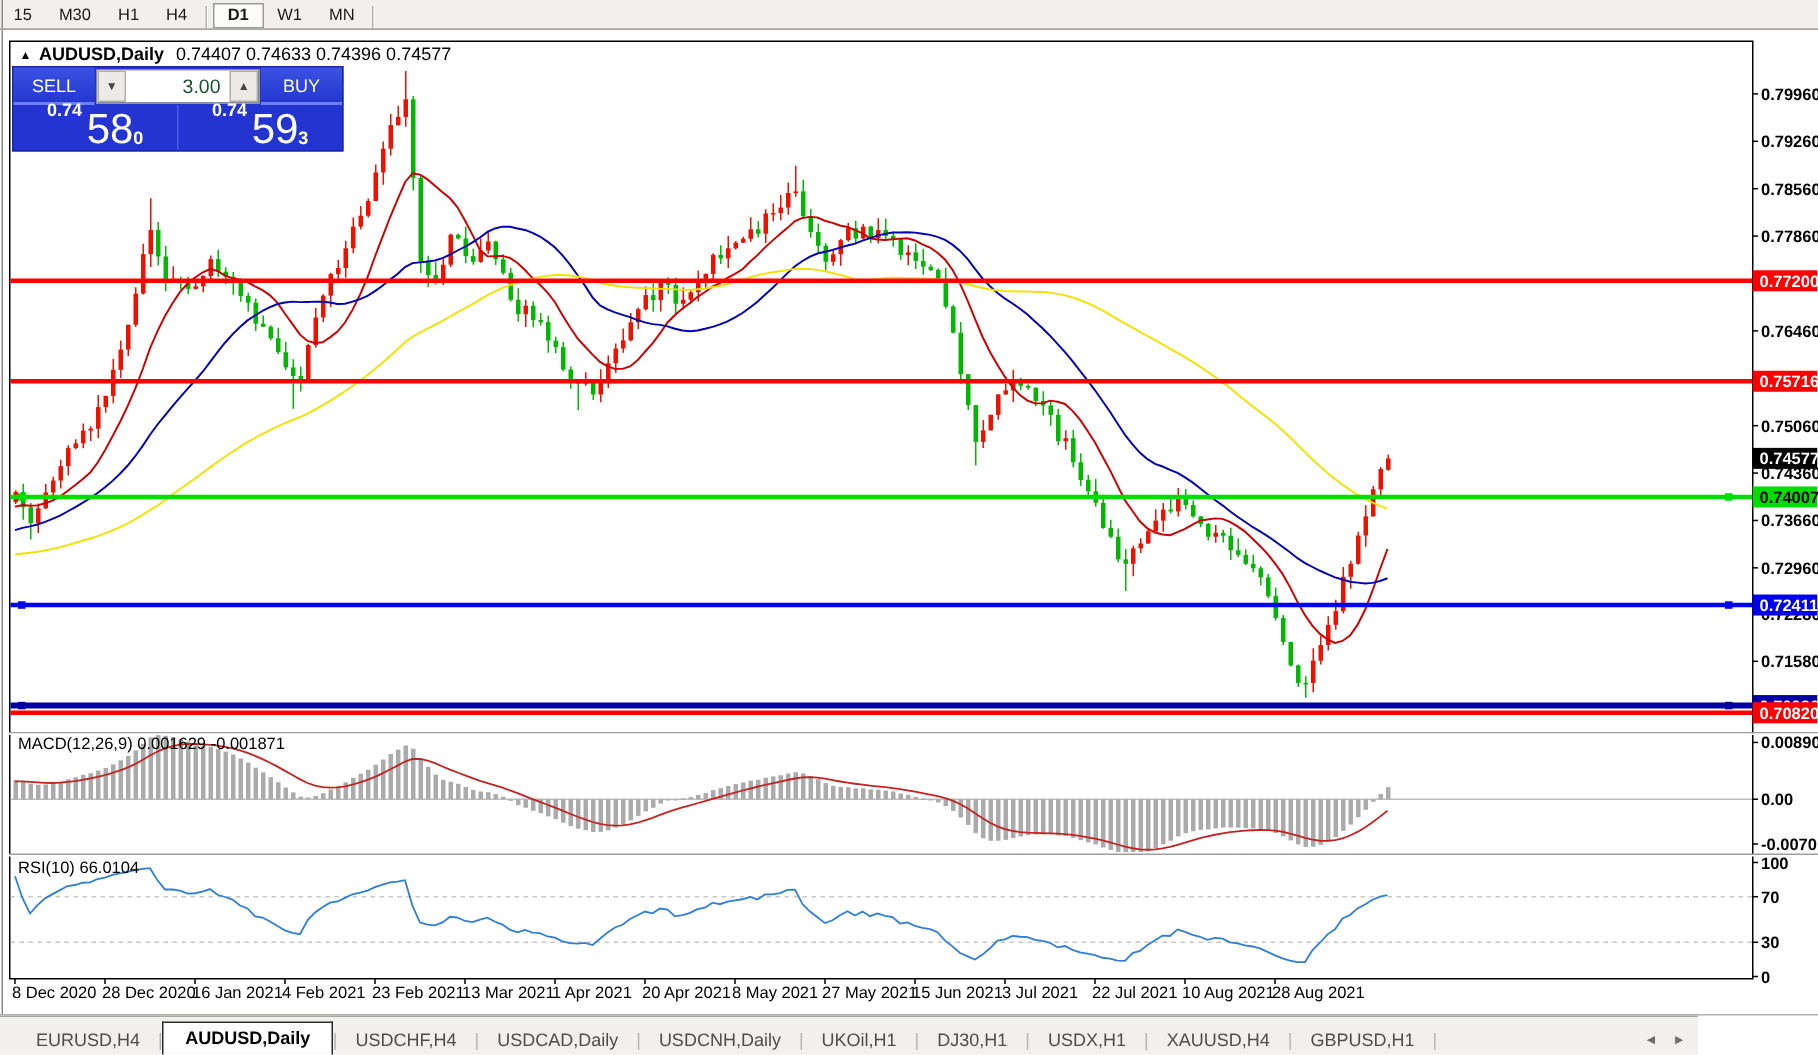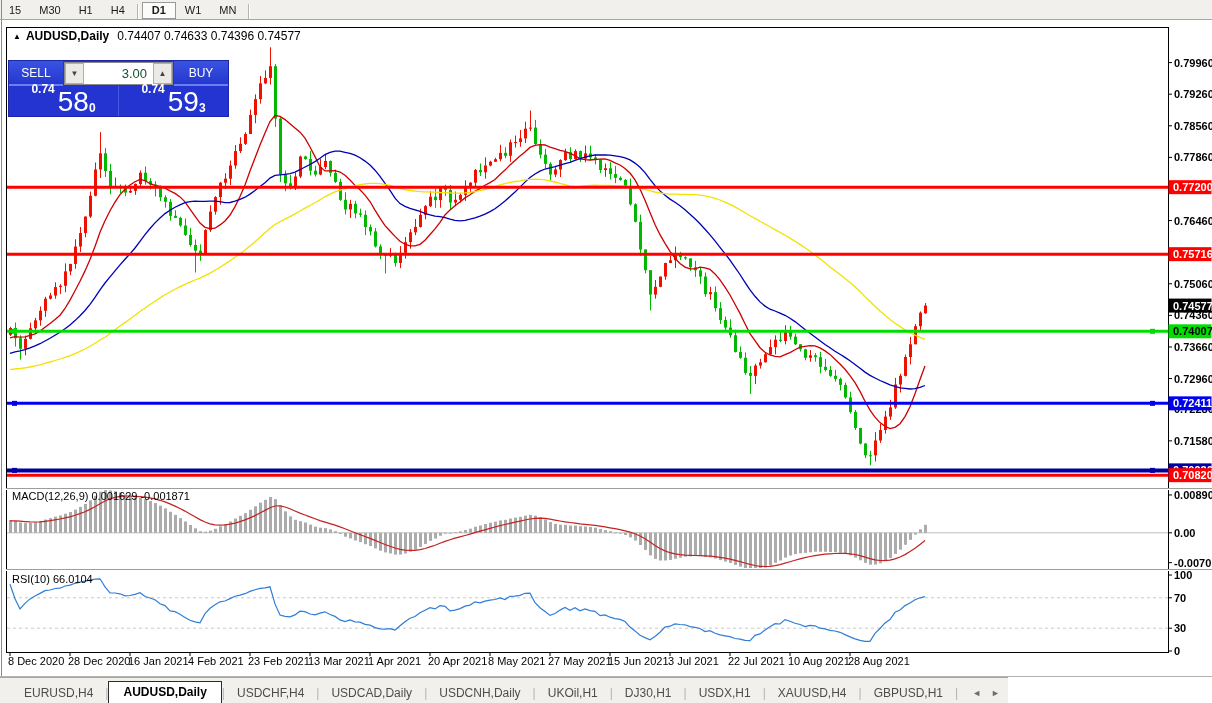"SELL" #trade-panel { top: 60px -> 44px }
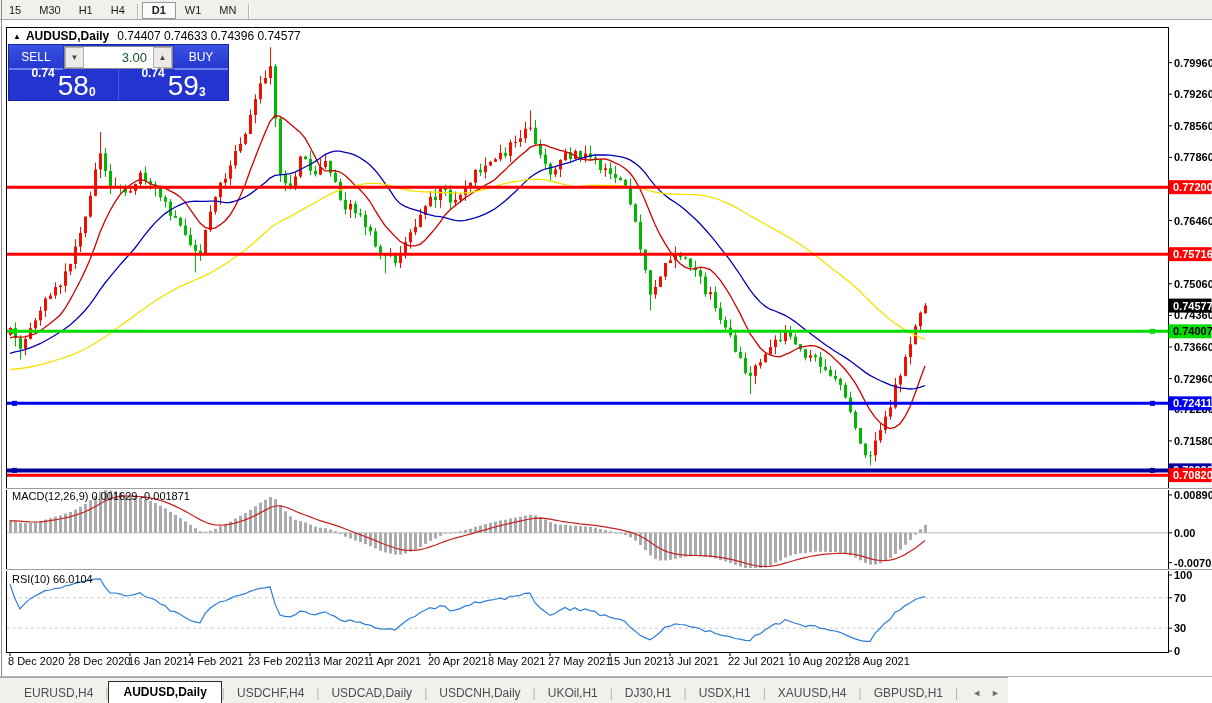"EURUSD,H4" #tabbar { width: 1008px -> 1132px }
